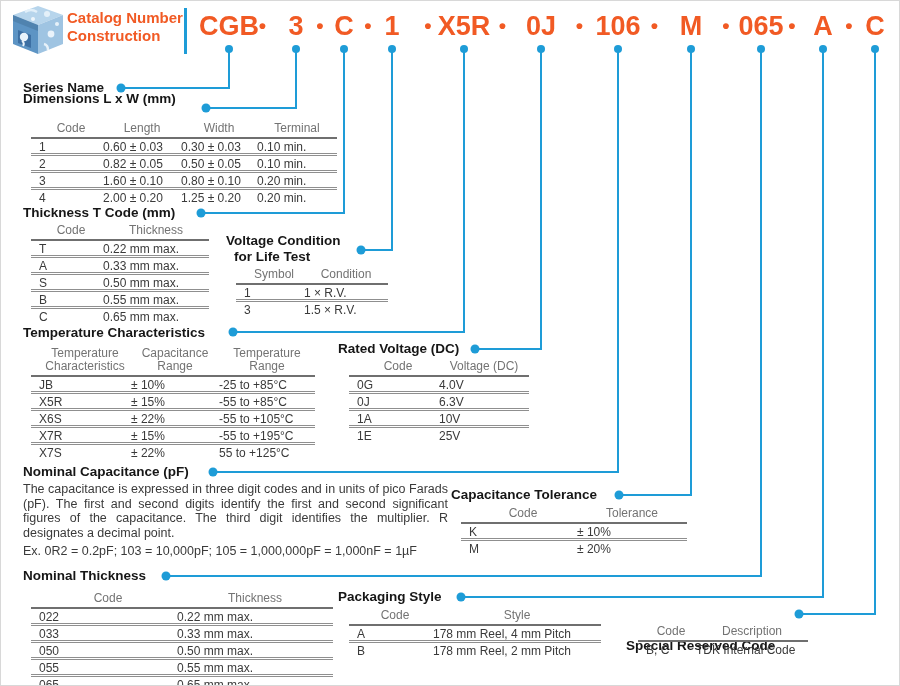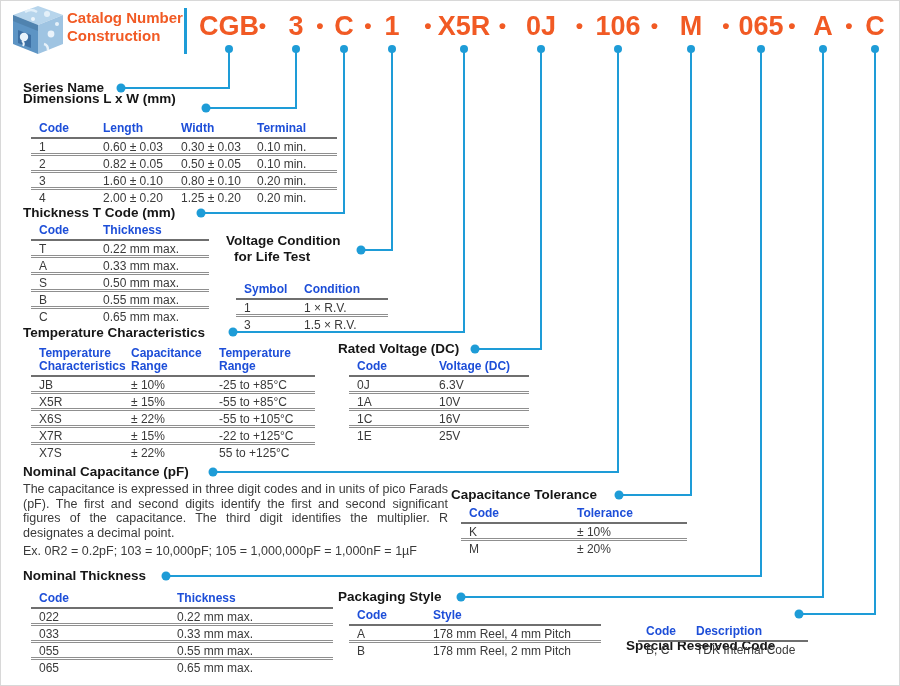"Code" table.doc th { color: #1d4ed8 -> #737373; font-weight: bold -> normal; text-align: left -> center }
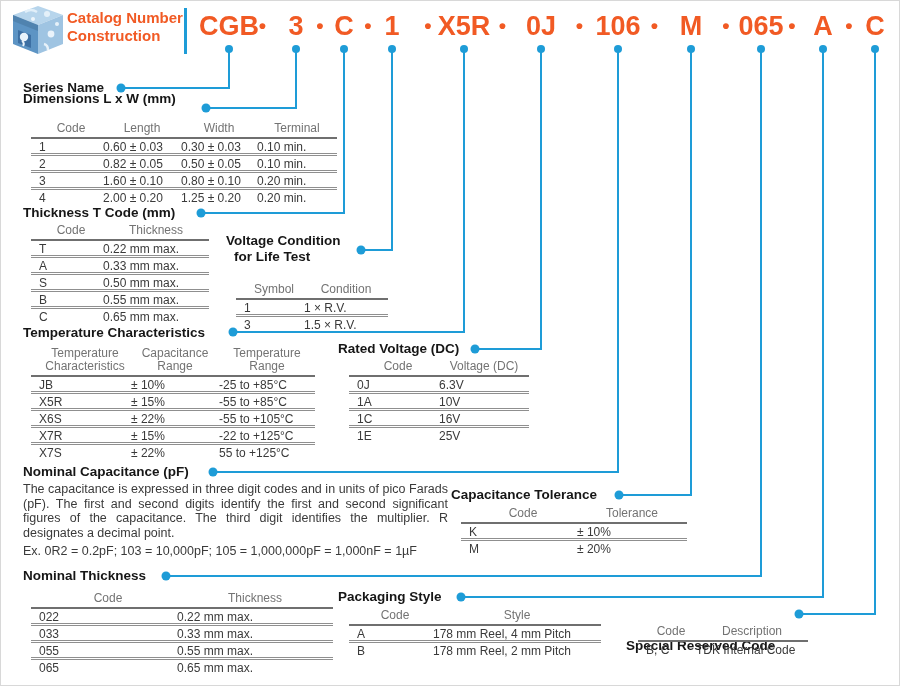"Symbol" table.doc { margin-top: 15px -> none }
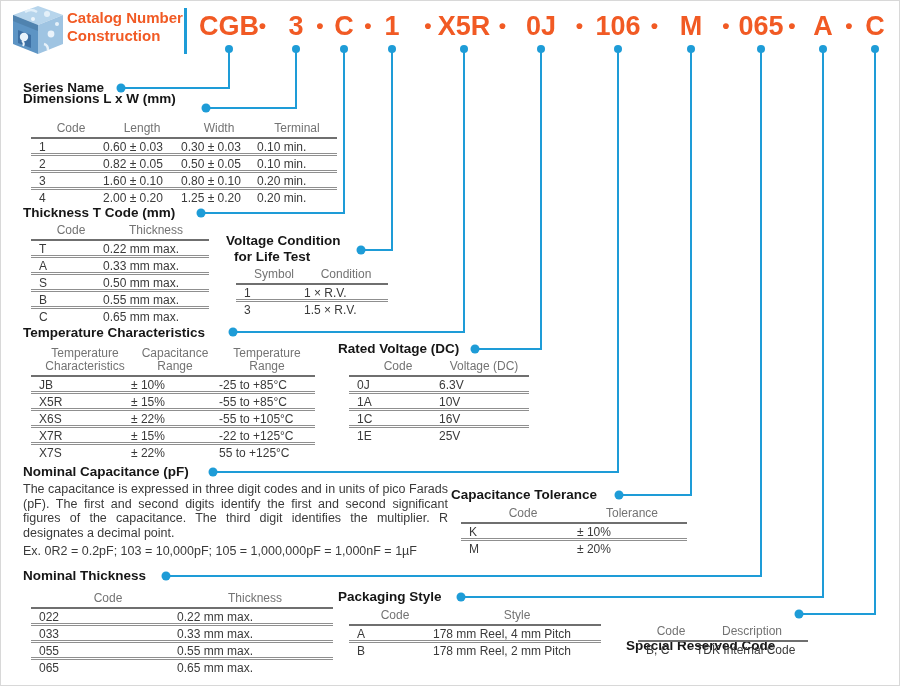"0G" tr { html: none -> <tr> <td>0G</td> <td>4.0V</td> </tr> }
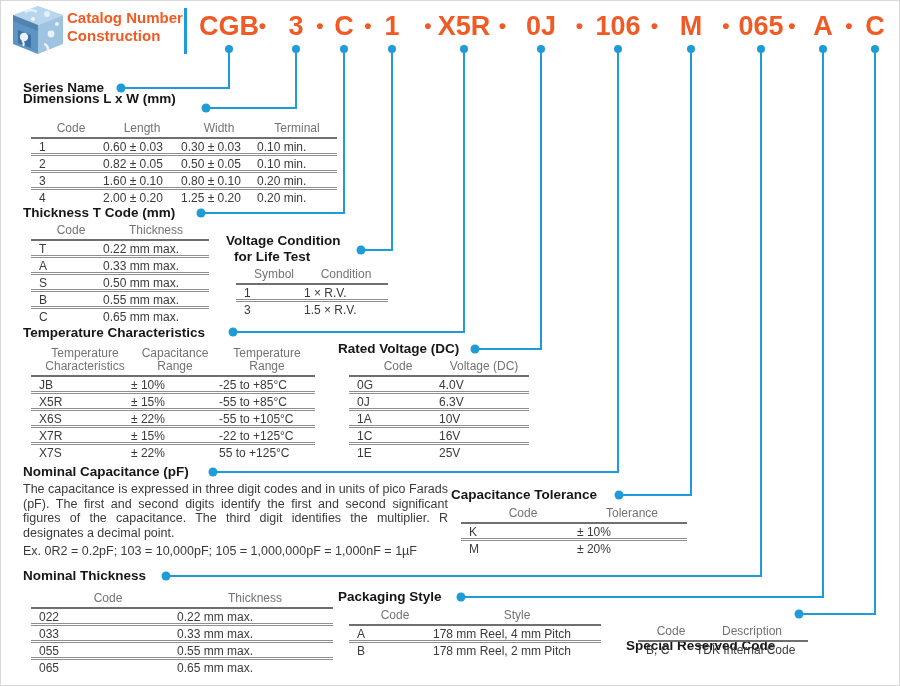"-22 to +125°C" td { text: -22 to +125 -> -55 to +195 }
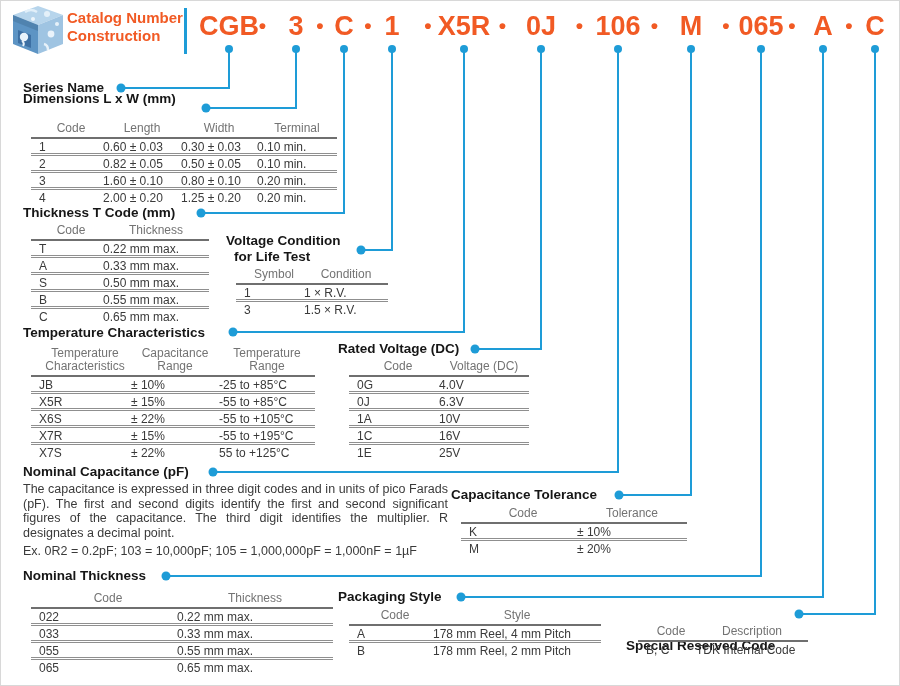"1C" tr { html: <tr> <td>1C</td> <td>16V</td> </tr> -> none }
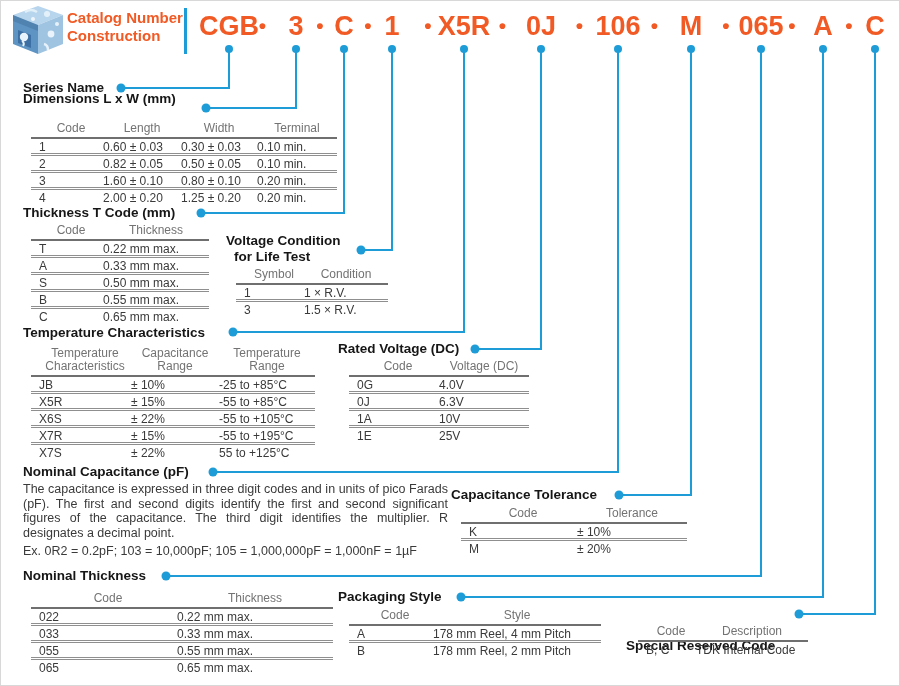"050" tr { html: none -> <tr> <td>050</td> <td>0.50 mm max.</td> </tr> }
